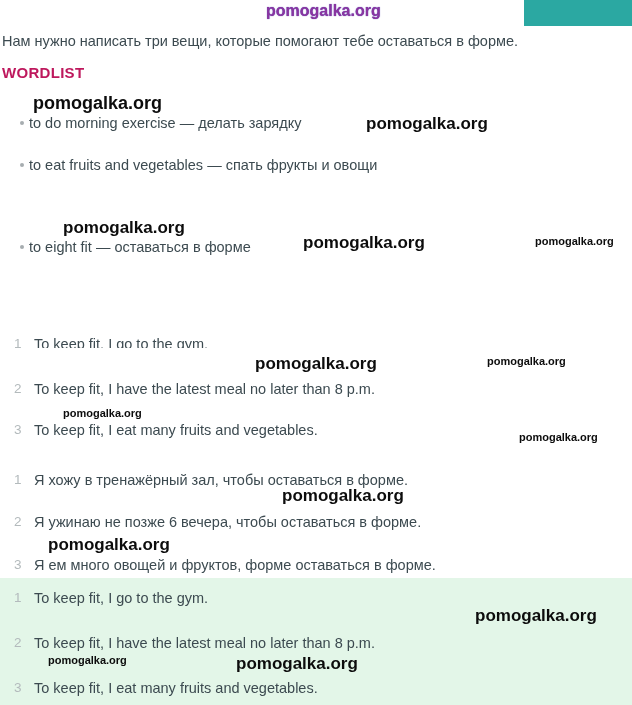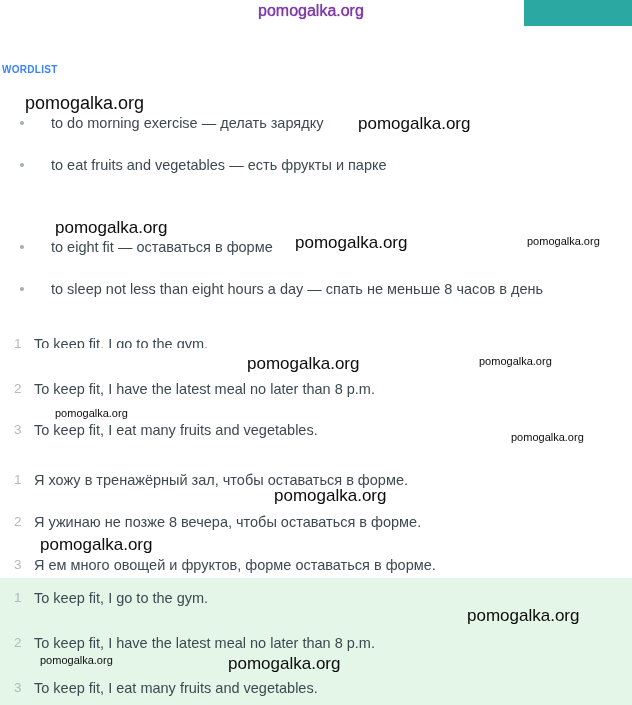"pomogalka.org" .wm { font-weight: normal -> bold; margin-left: none -> 8px }
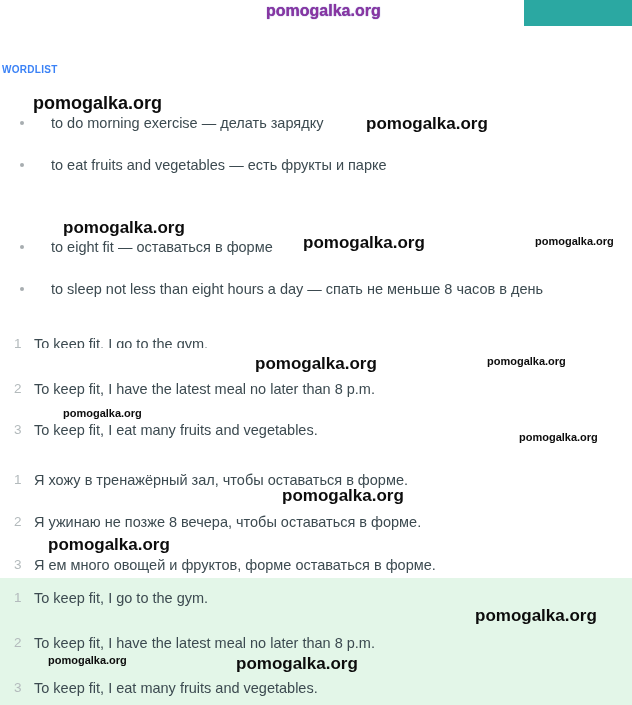"Нам нужно написать три вещи," div.task { html: none -> <div>Нам нужно написать три вещи, которые помогают тебе оставаться в форме.</div> }
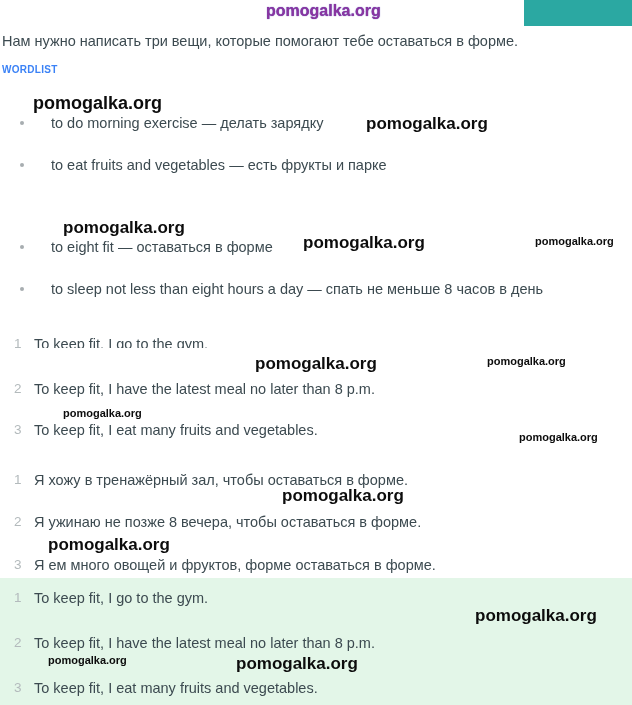"WORDLIST" .wordlist-label { color: #3b82f6 -> #be185d; font-size: 10px -> 15px }
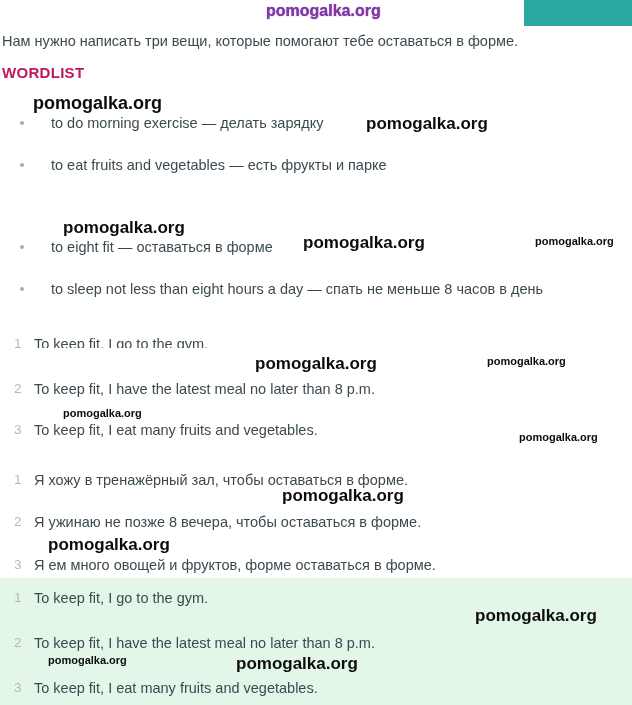"to do morning exercise —" .bullet { gap: 27px -> 5px }
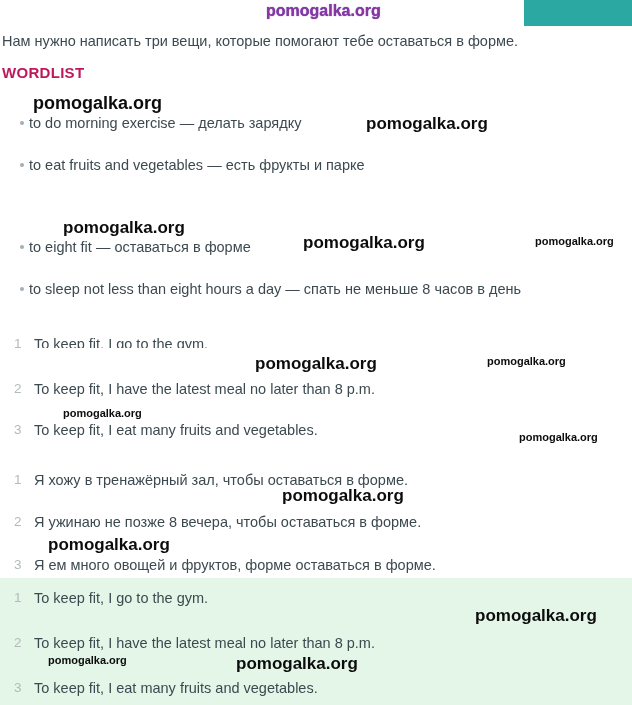"to eat fruits and vegetables" span { text: есть фрукты и парке -> спать фрукты и овощи }
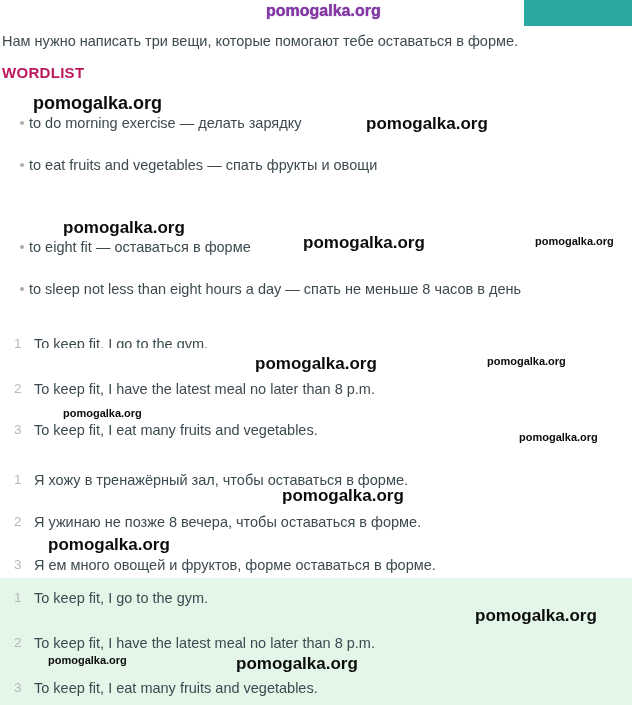"to sleep not less than" div.bullet { html: <div> <span></span> <span>to sleep not less than eight hours a day — спать не меньше 8 часов в день</span> </div> -> none }
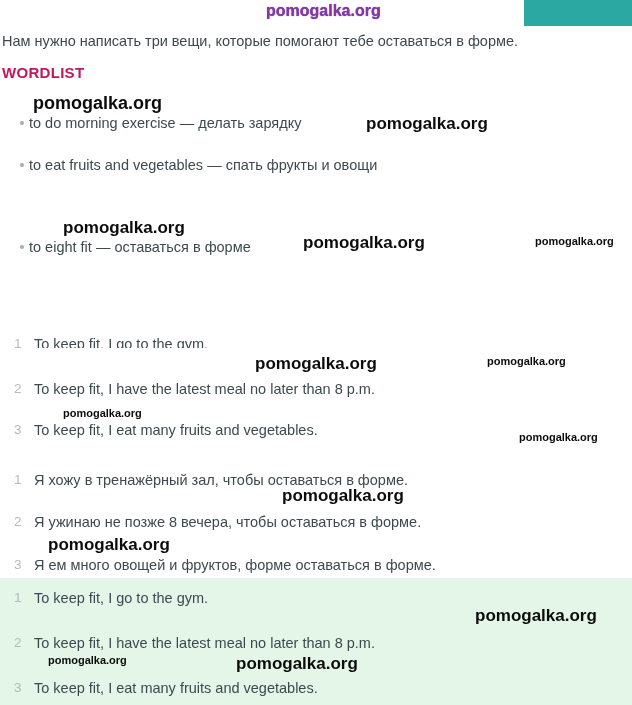"Я ужинаю не позже 8" span { text: 8 -> 6 }
